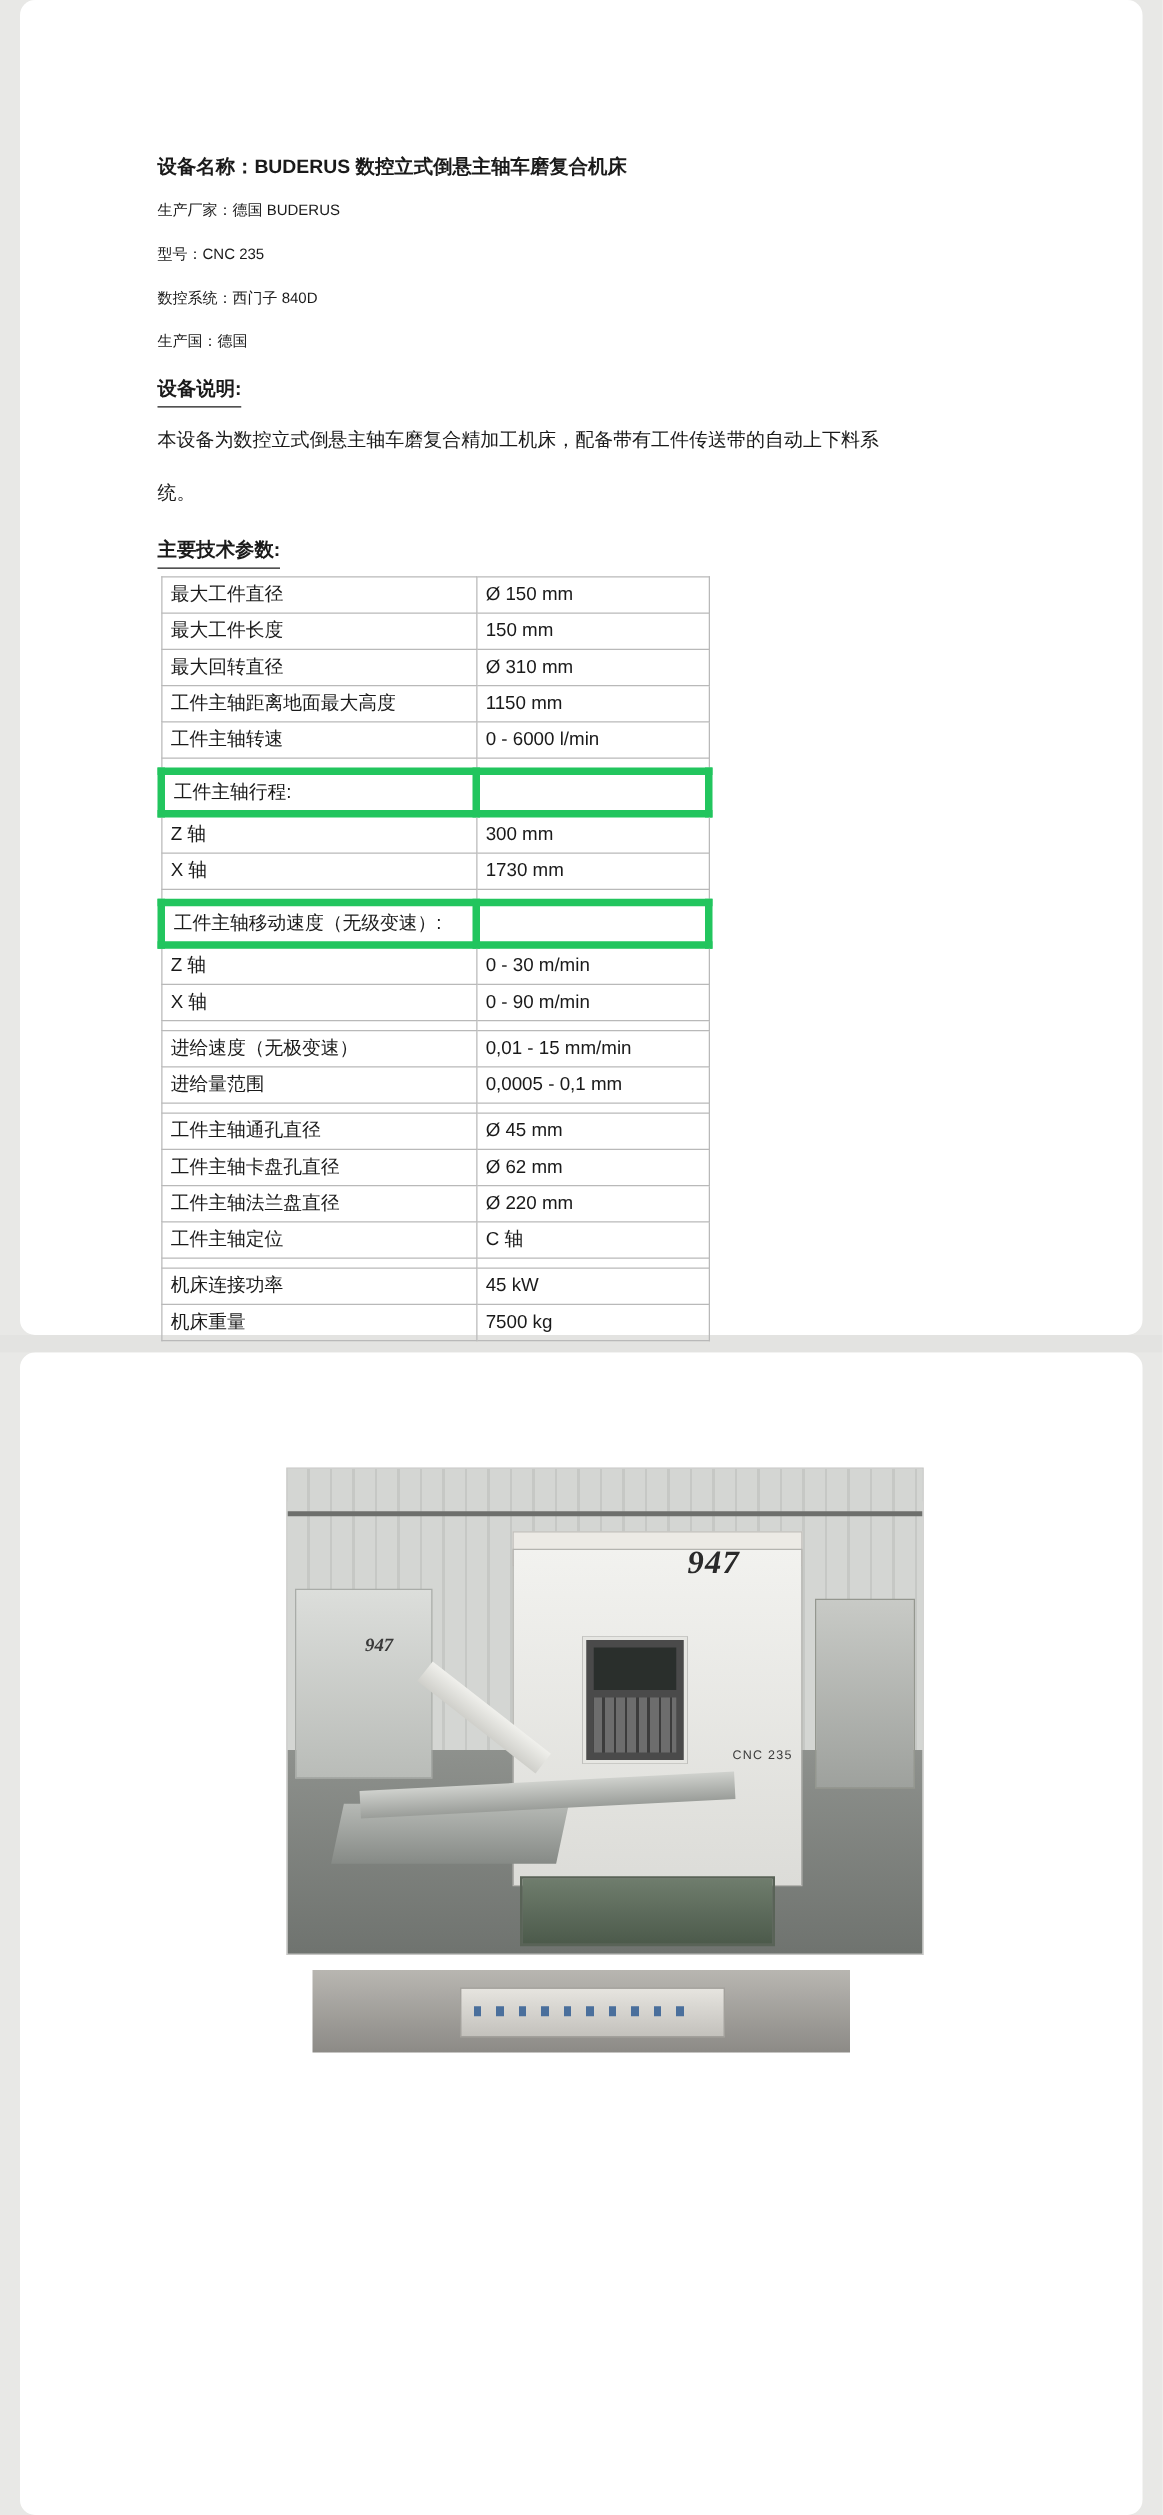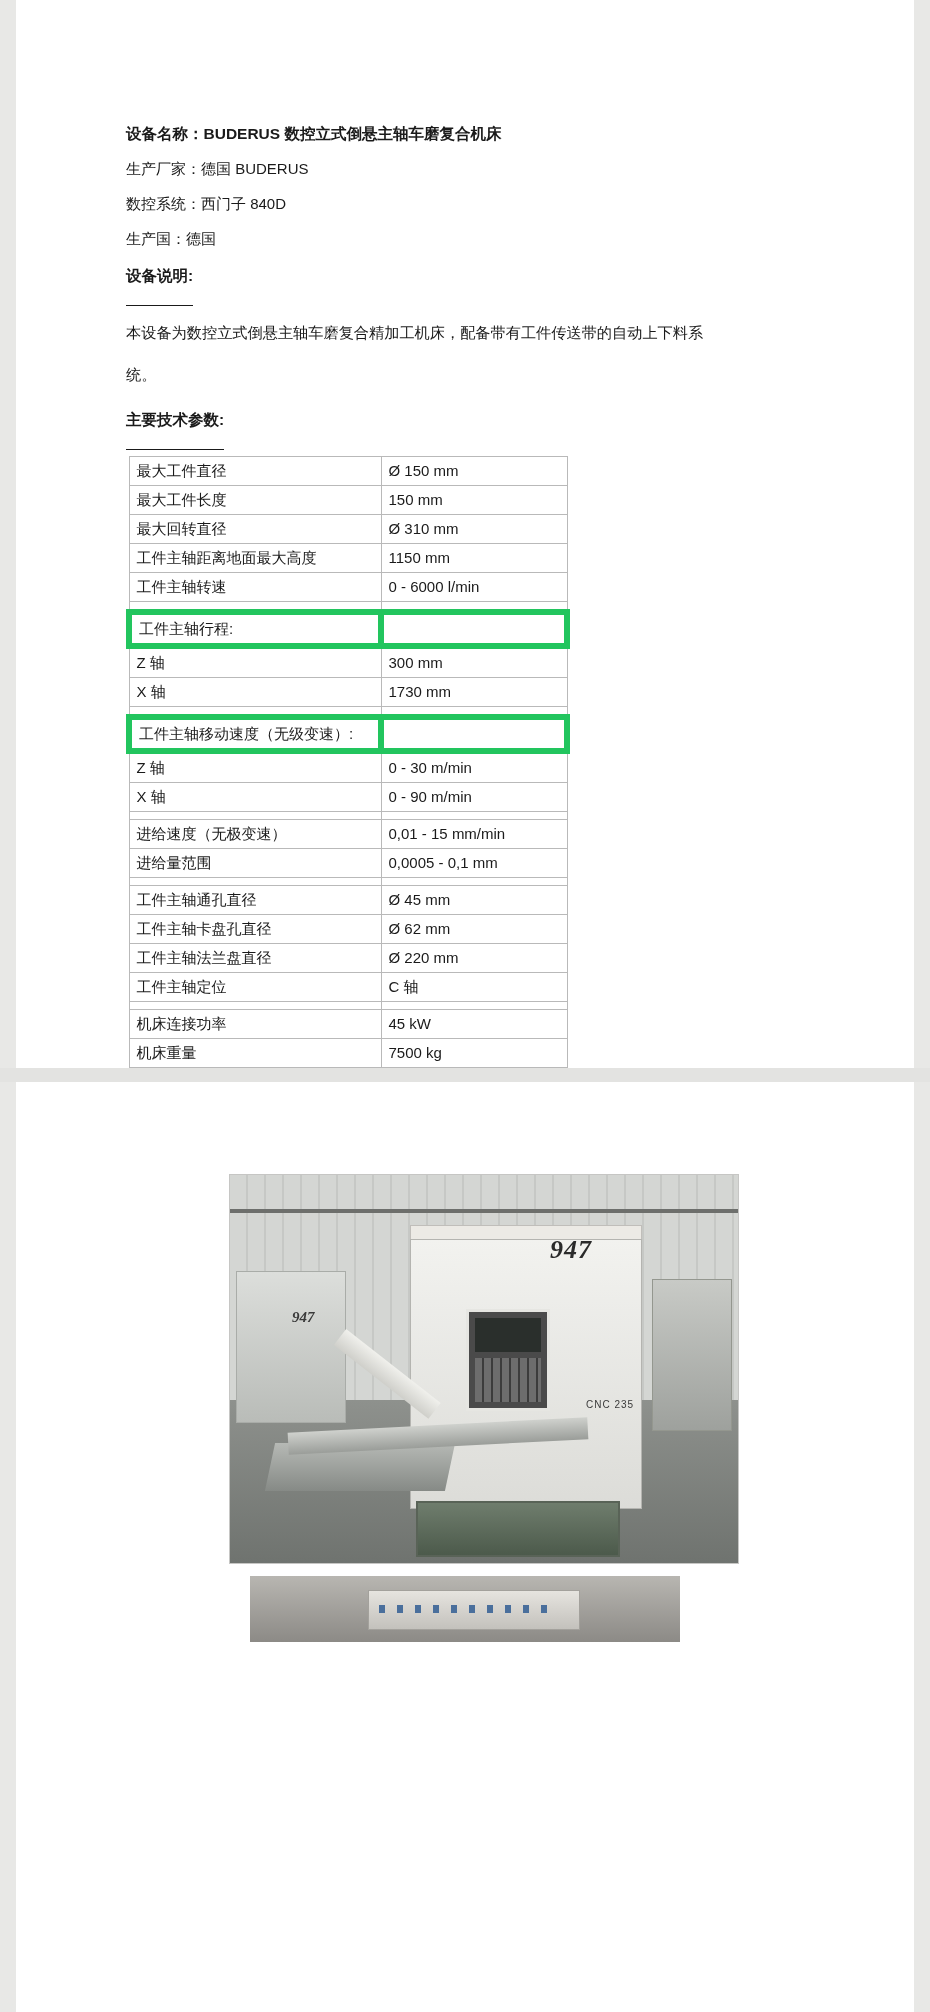"设备名称：BUDERUS 数控立式倒悬主轴车磨复合机床" .sheet { border-radius: none -> 12px }
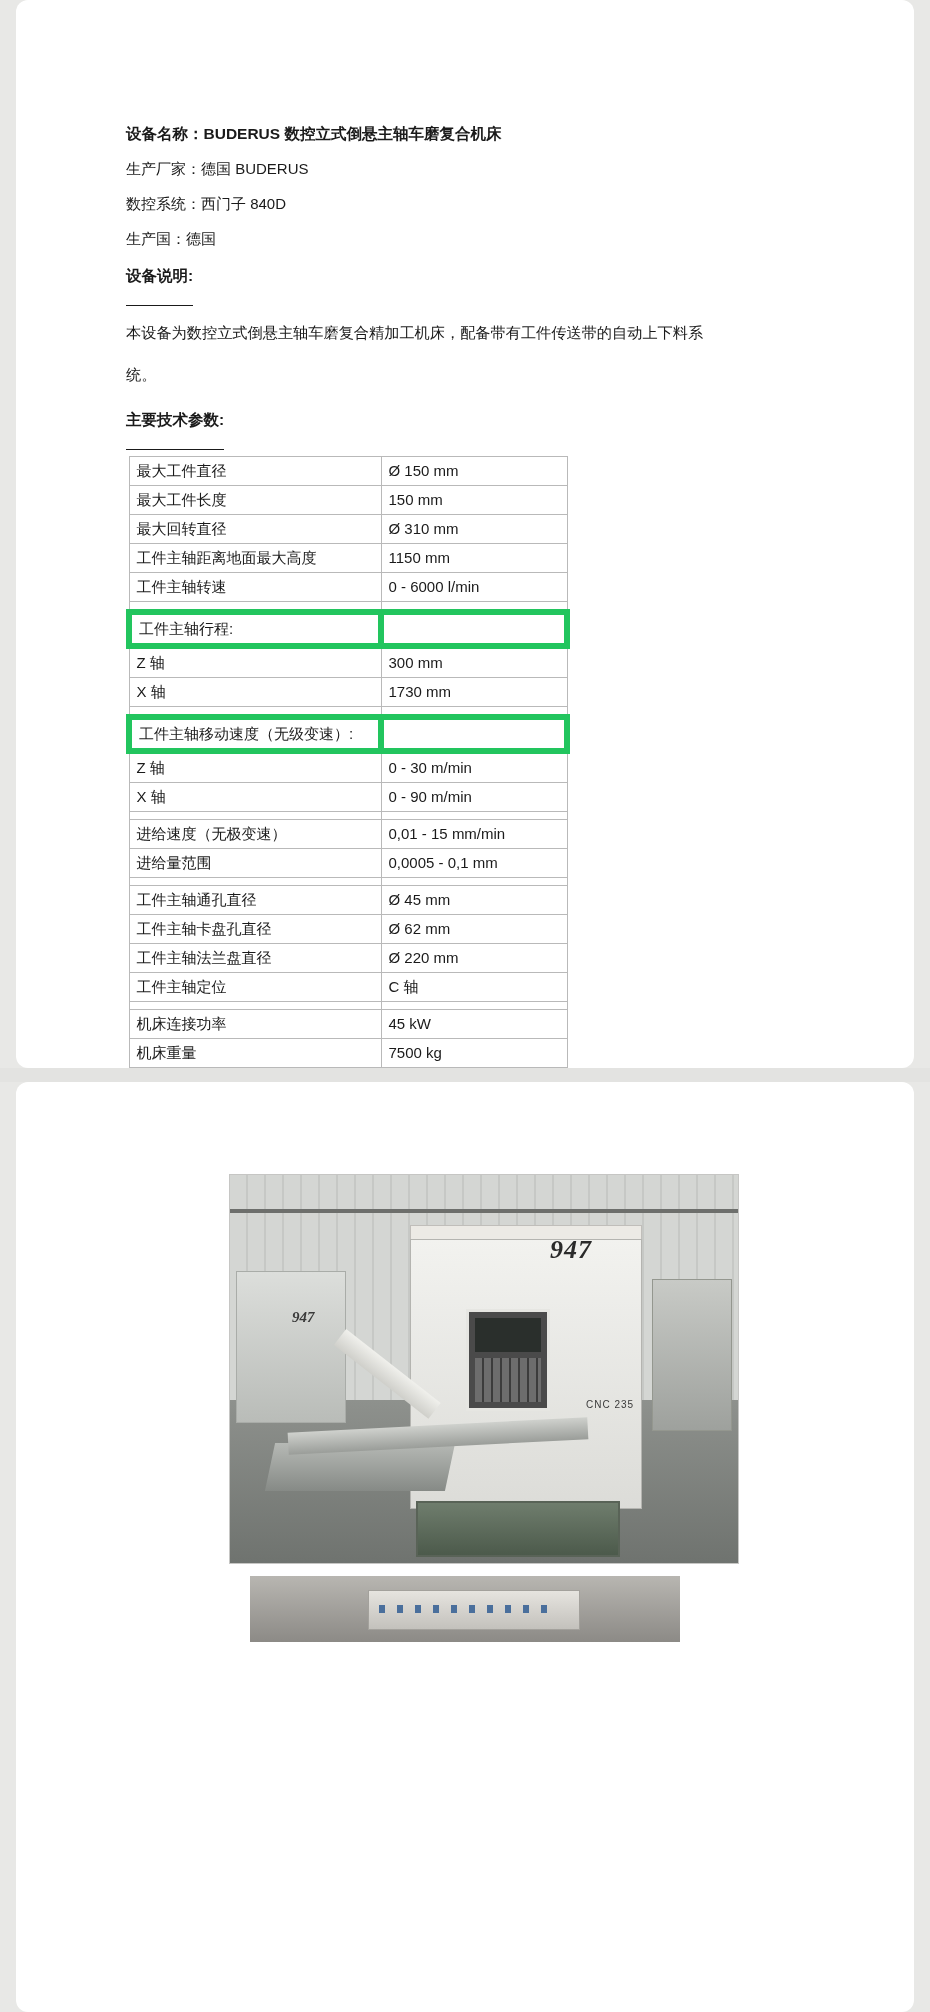"生产厂家：德国 BUDERUS" .line { font-size: 15px -> 12px }
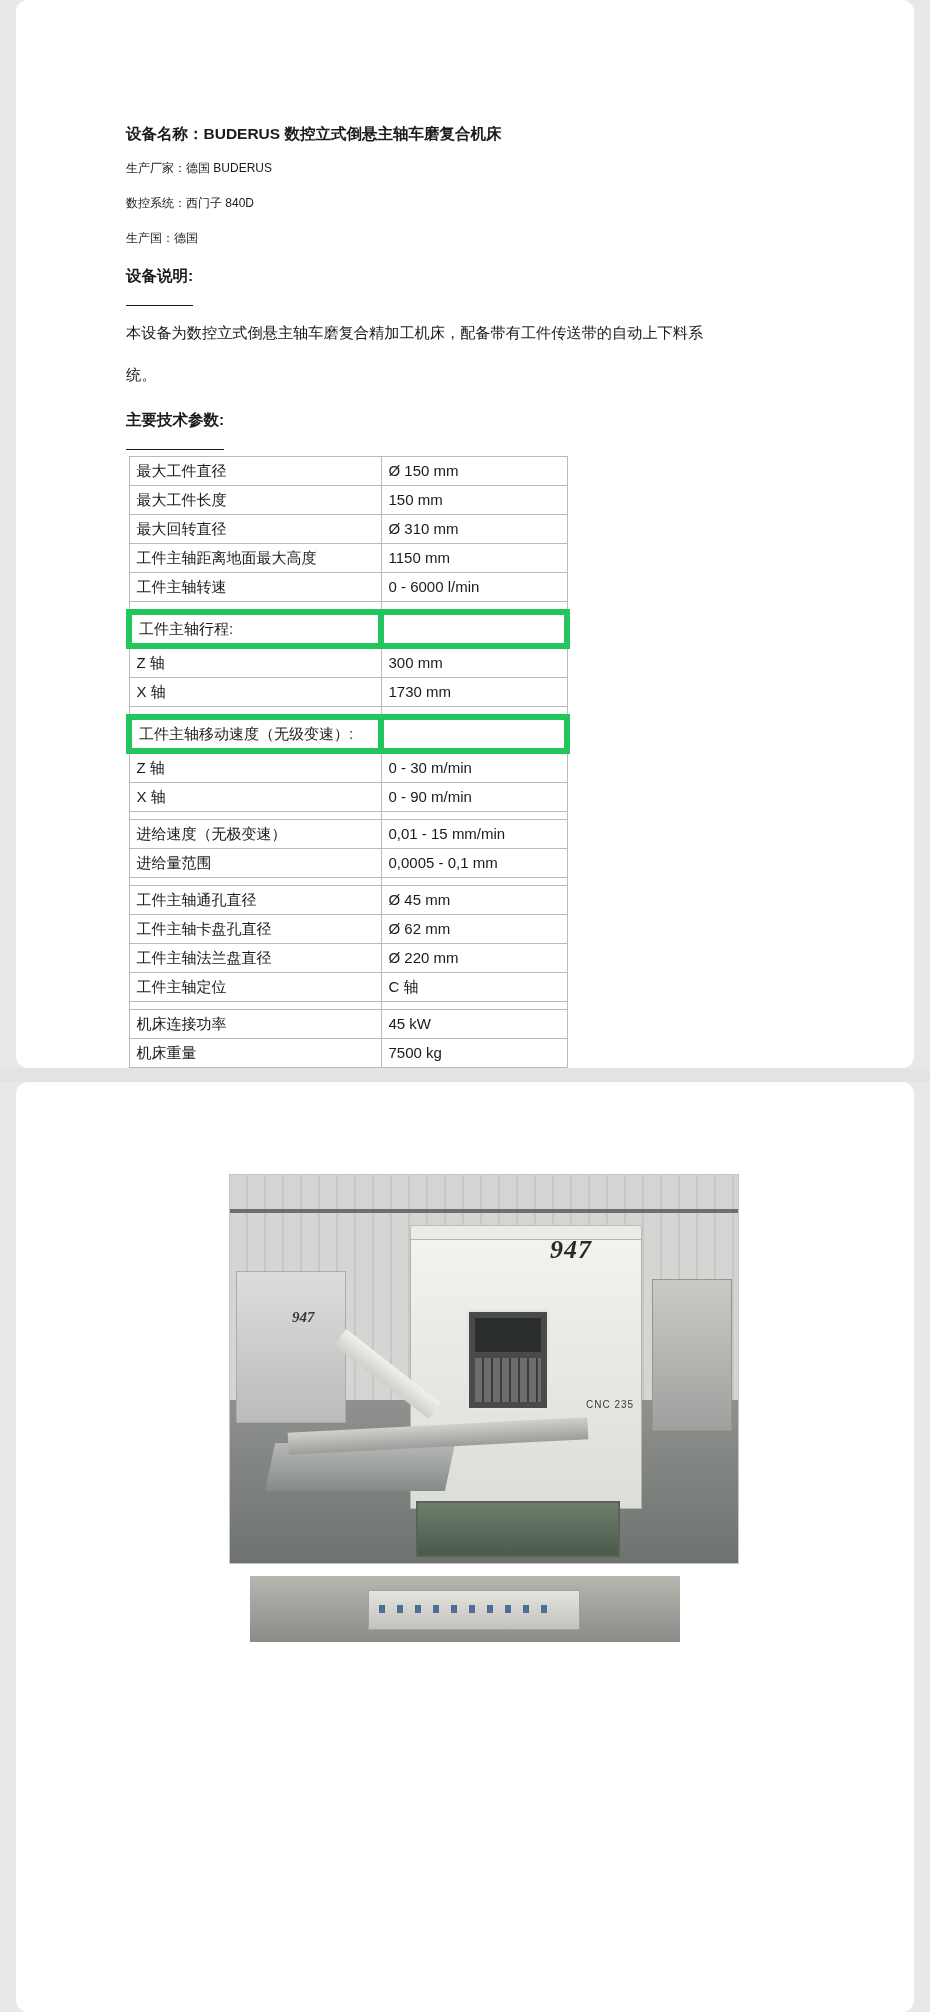"型号：CNC 235" div.line { html: none -> <div> <span>型号：</span><span>CNC 235</span> </div> }
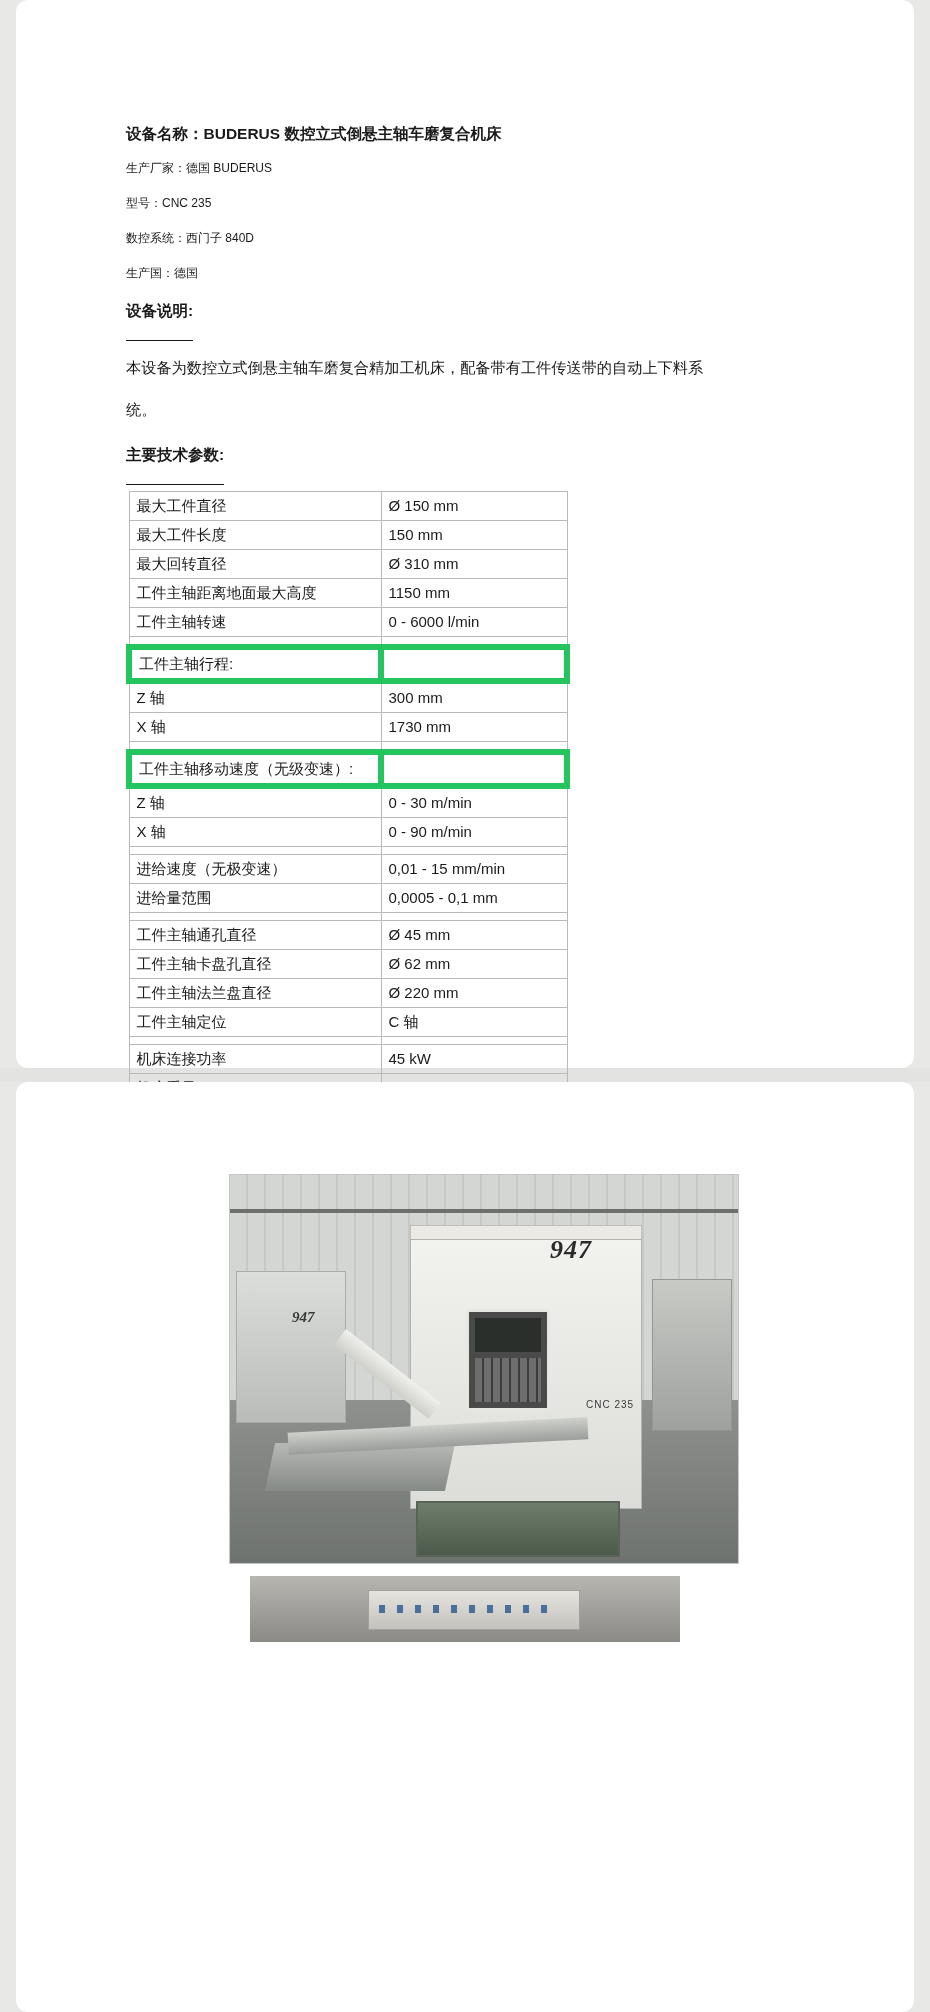"设备说明:" .underlined { padding-bottom: 18px -> 3px }
